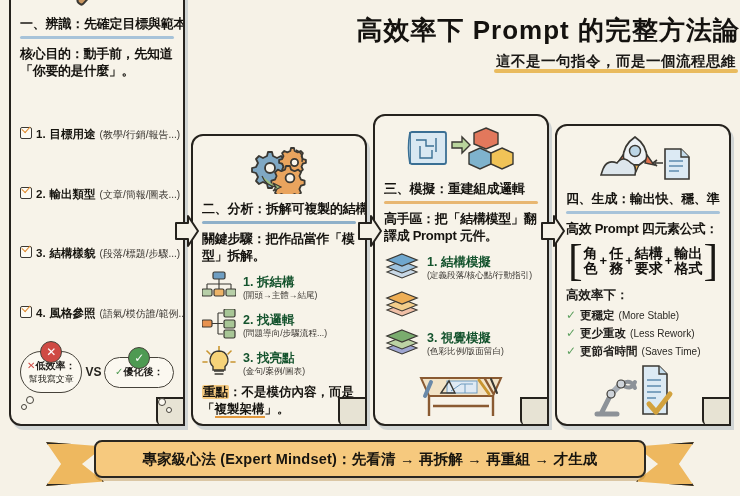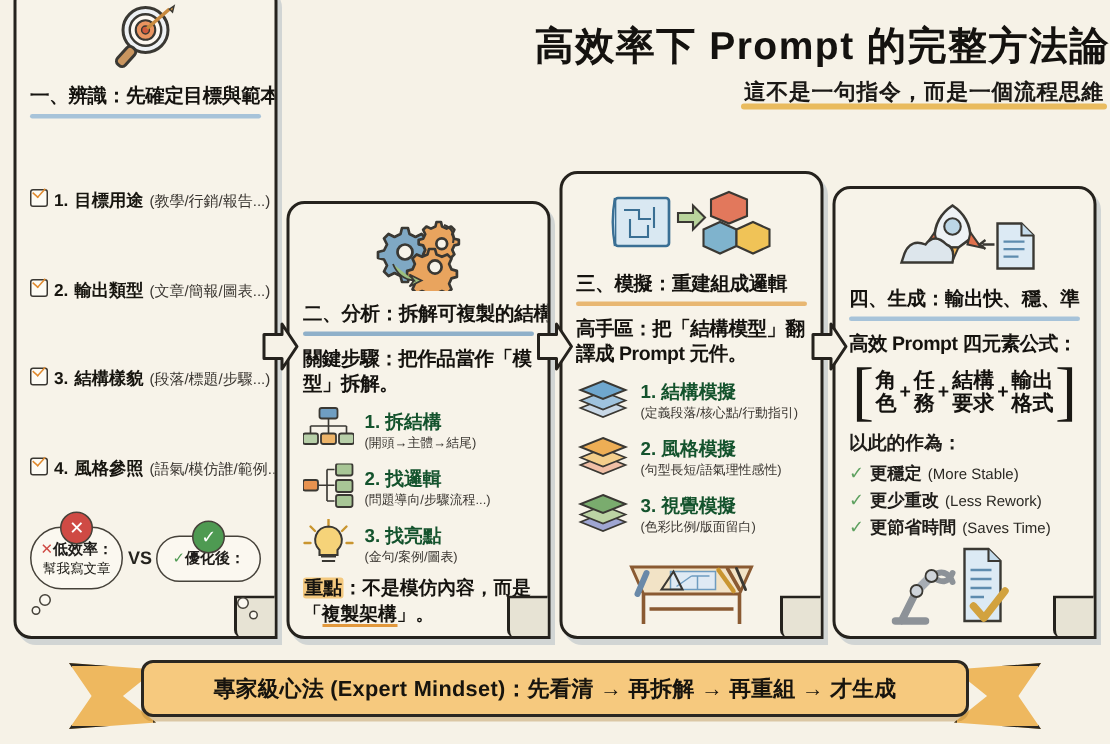"核心目的：動手前，先知道「你要的是什麼」。" div.lead { html: none -> <div>核心目的：動手前，先知道「你要的是什麼」。</div> }
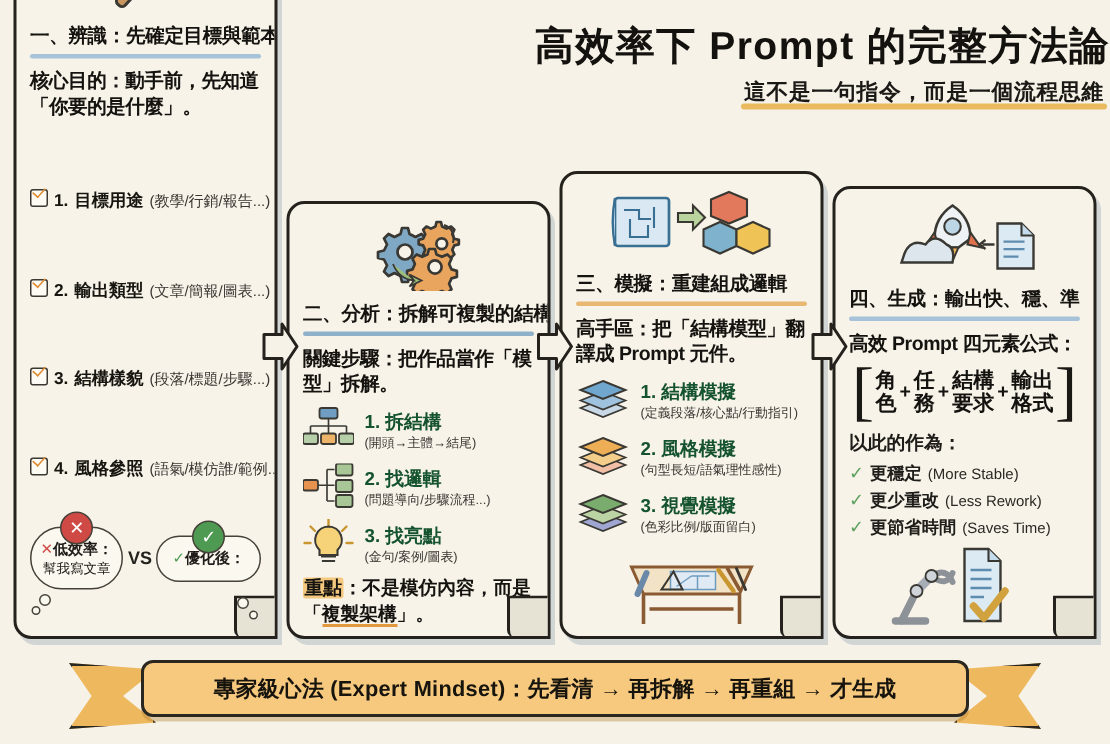"2. 風格模擬" span { html: <span> <span>2. 風格模擬</span> <span>(句型長短/語氣理性感性)</span> </span> -> none }
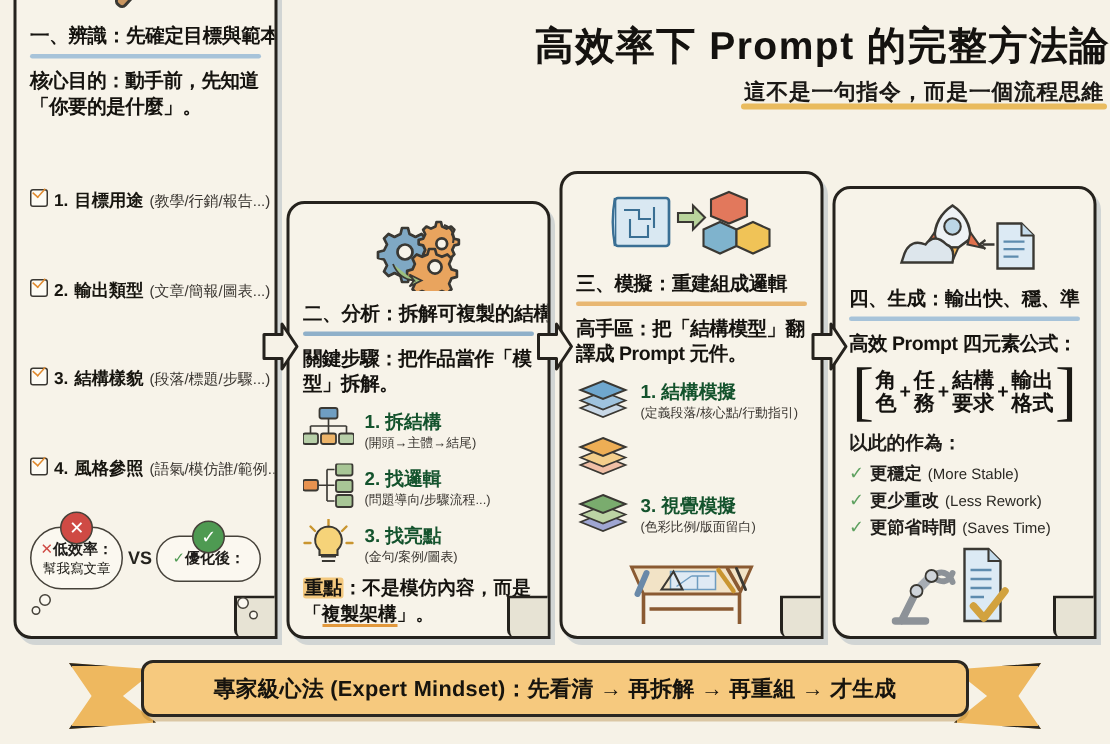"以此的作為：" div.benlead { text: 以此的作為 -> 高效率下 }
